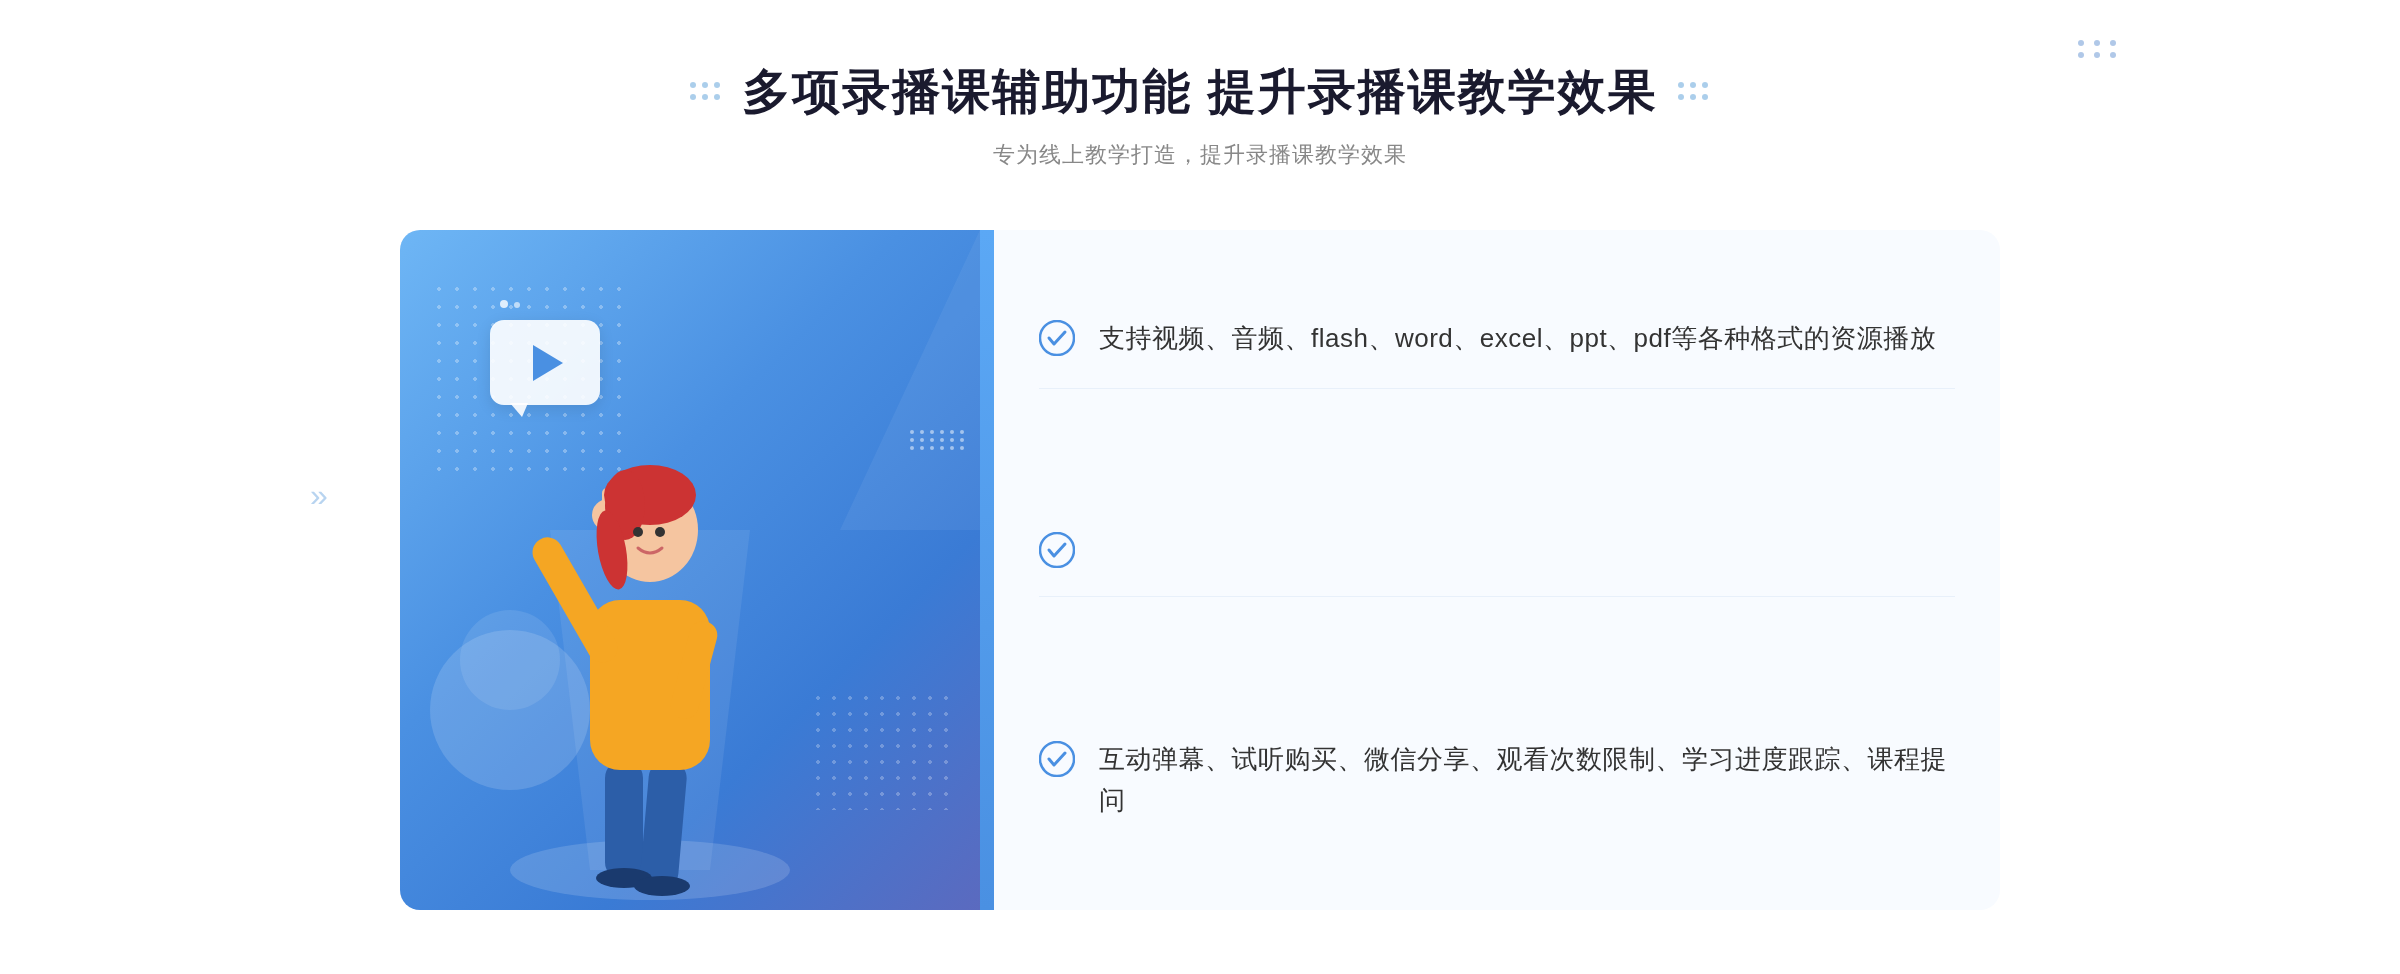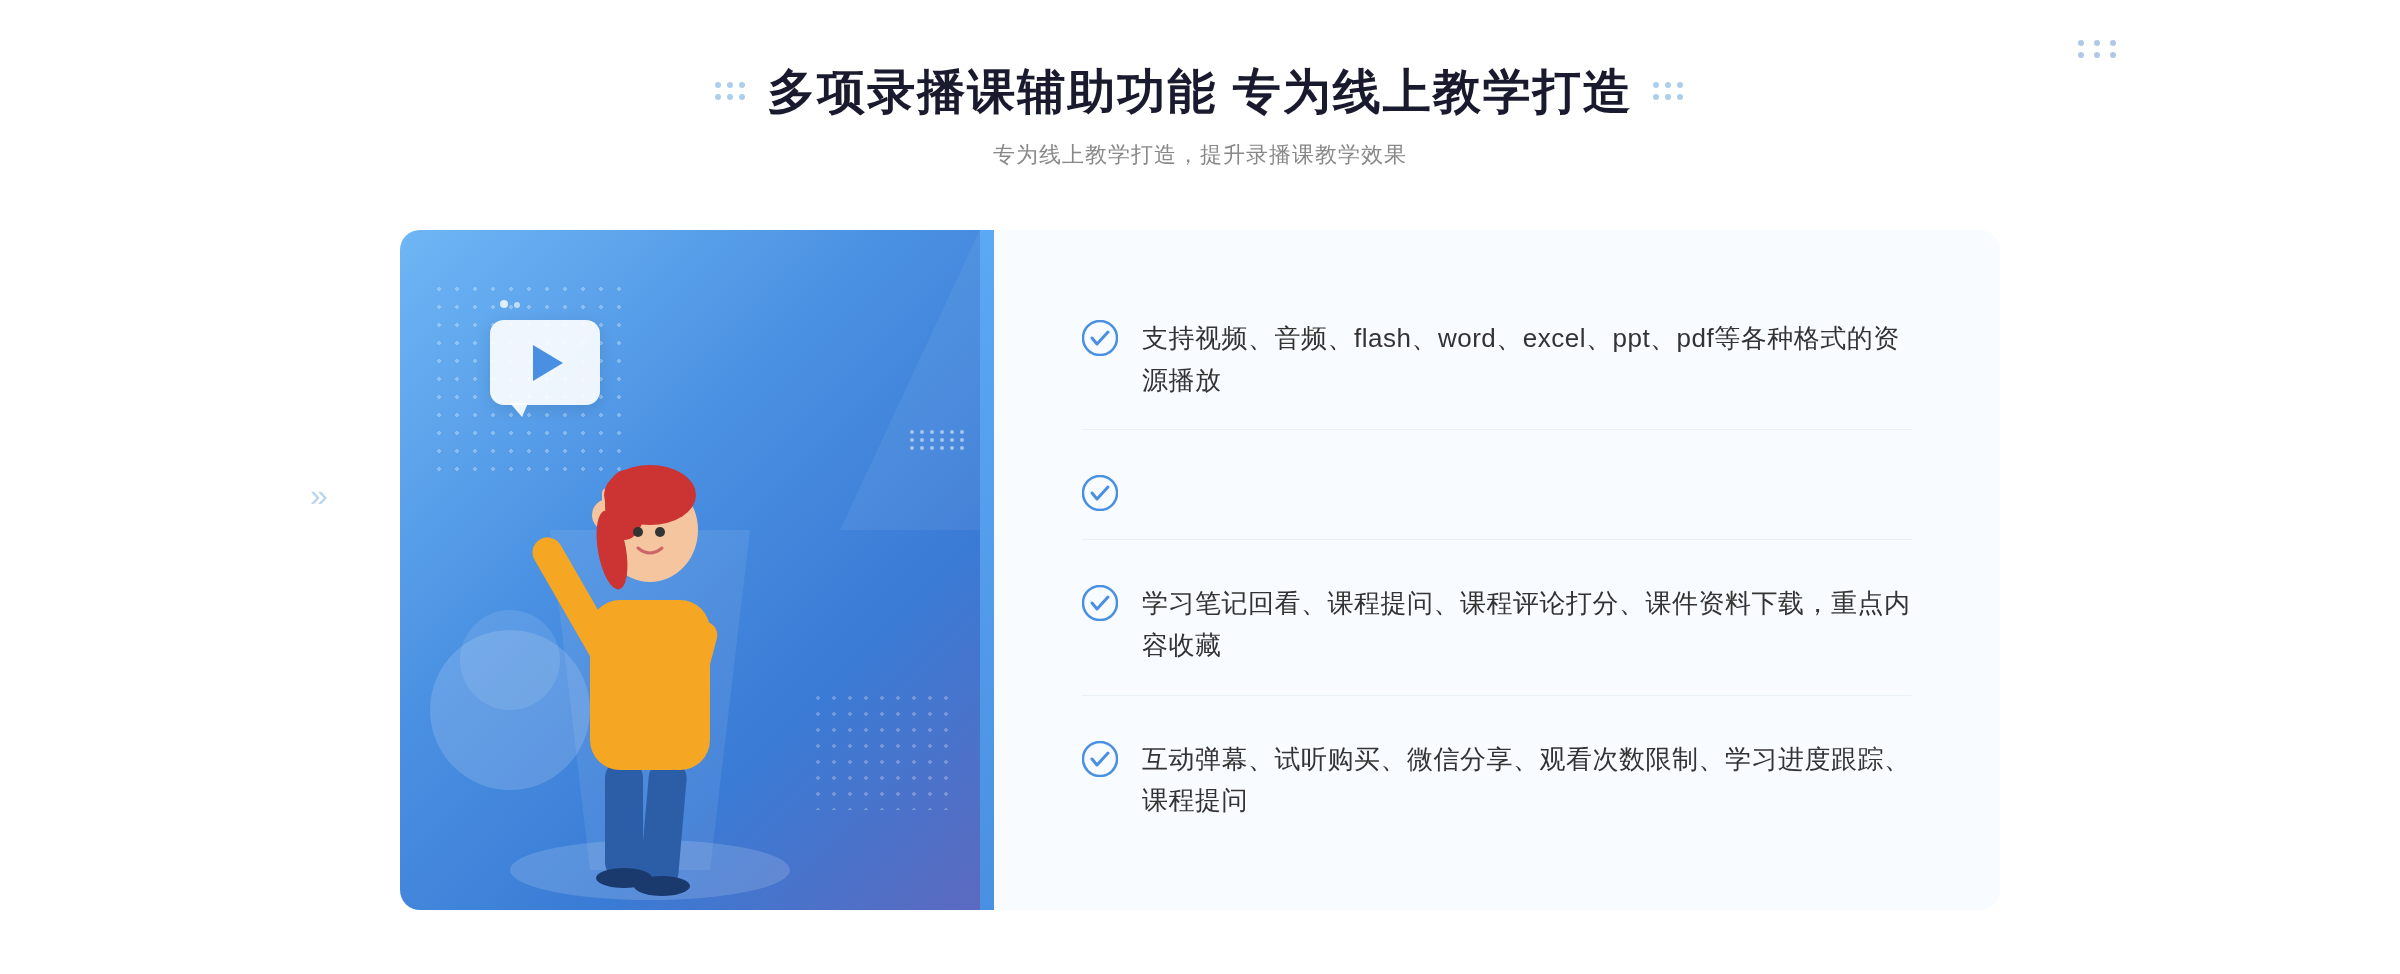"多项录播课辅助功能 专为线上教学打造" h1.main-title { text: 专为线上教学打造 -> 提升录播课教学效果 }
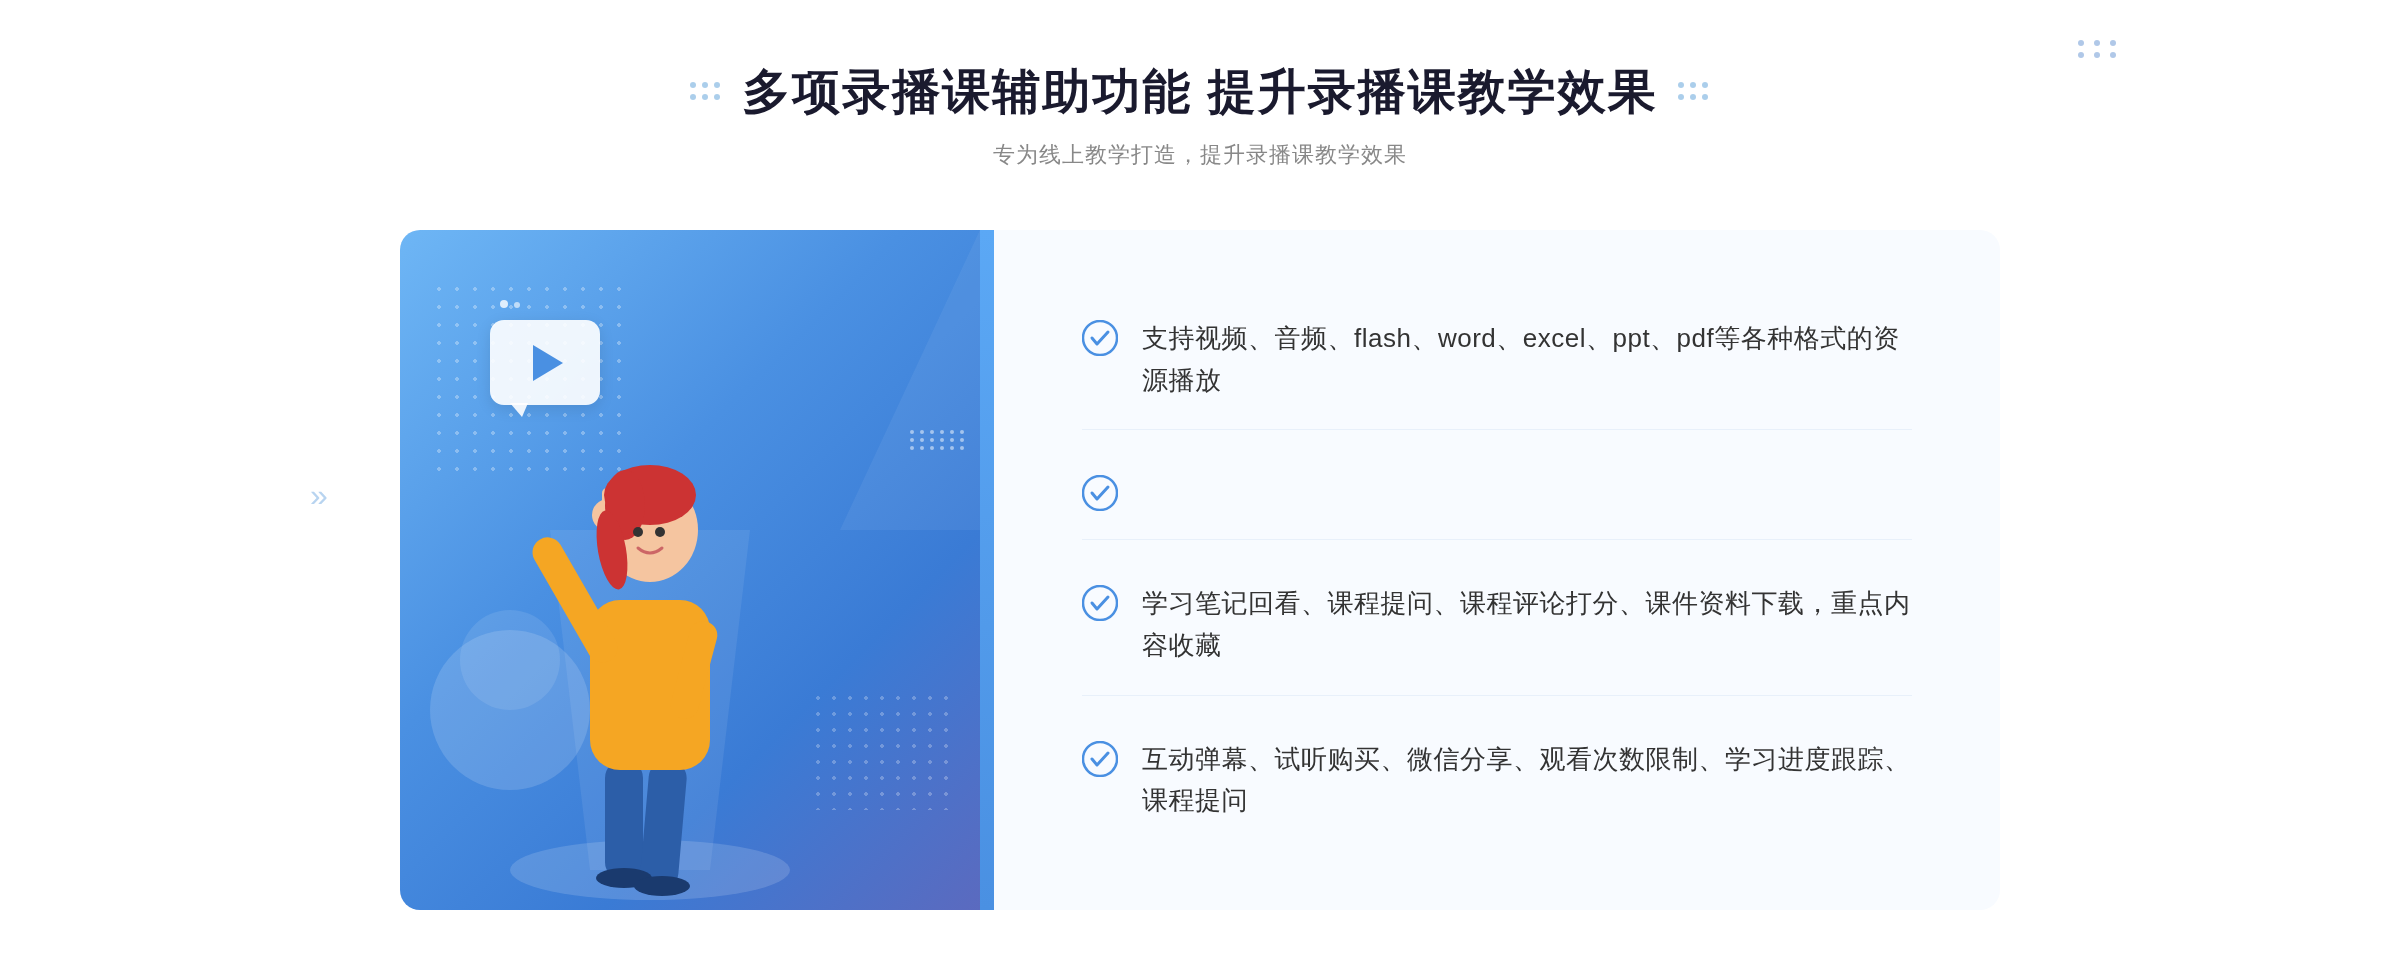"支持视频、音频、flash、word、excel、ppt、pdf等各种格式的资源" .right-panel { padding: 60px 88px -> 60px 45px }
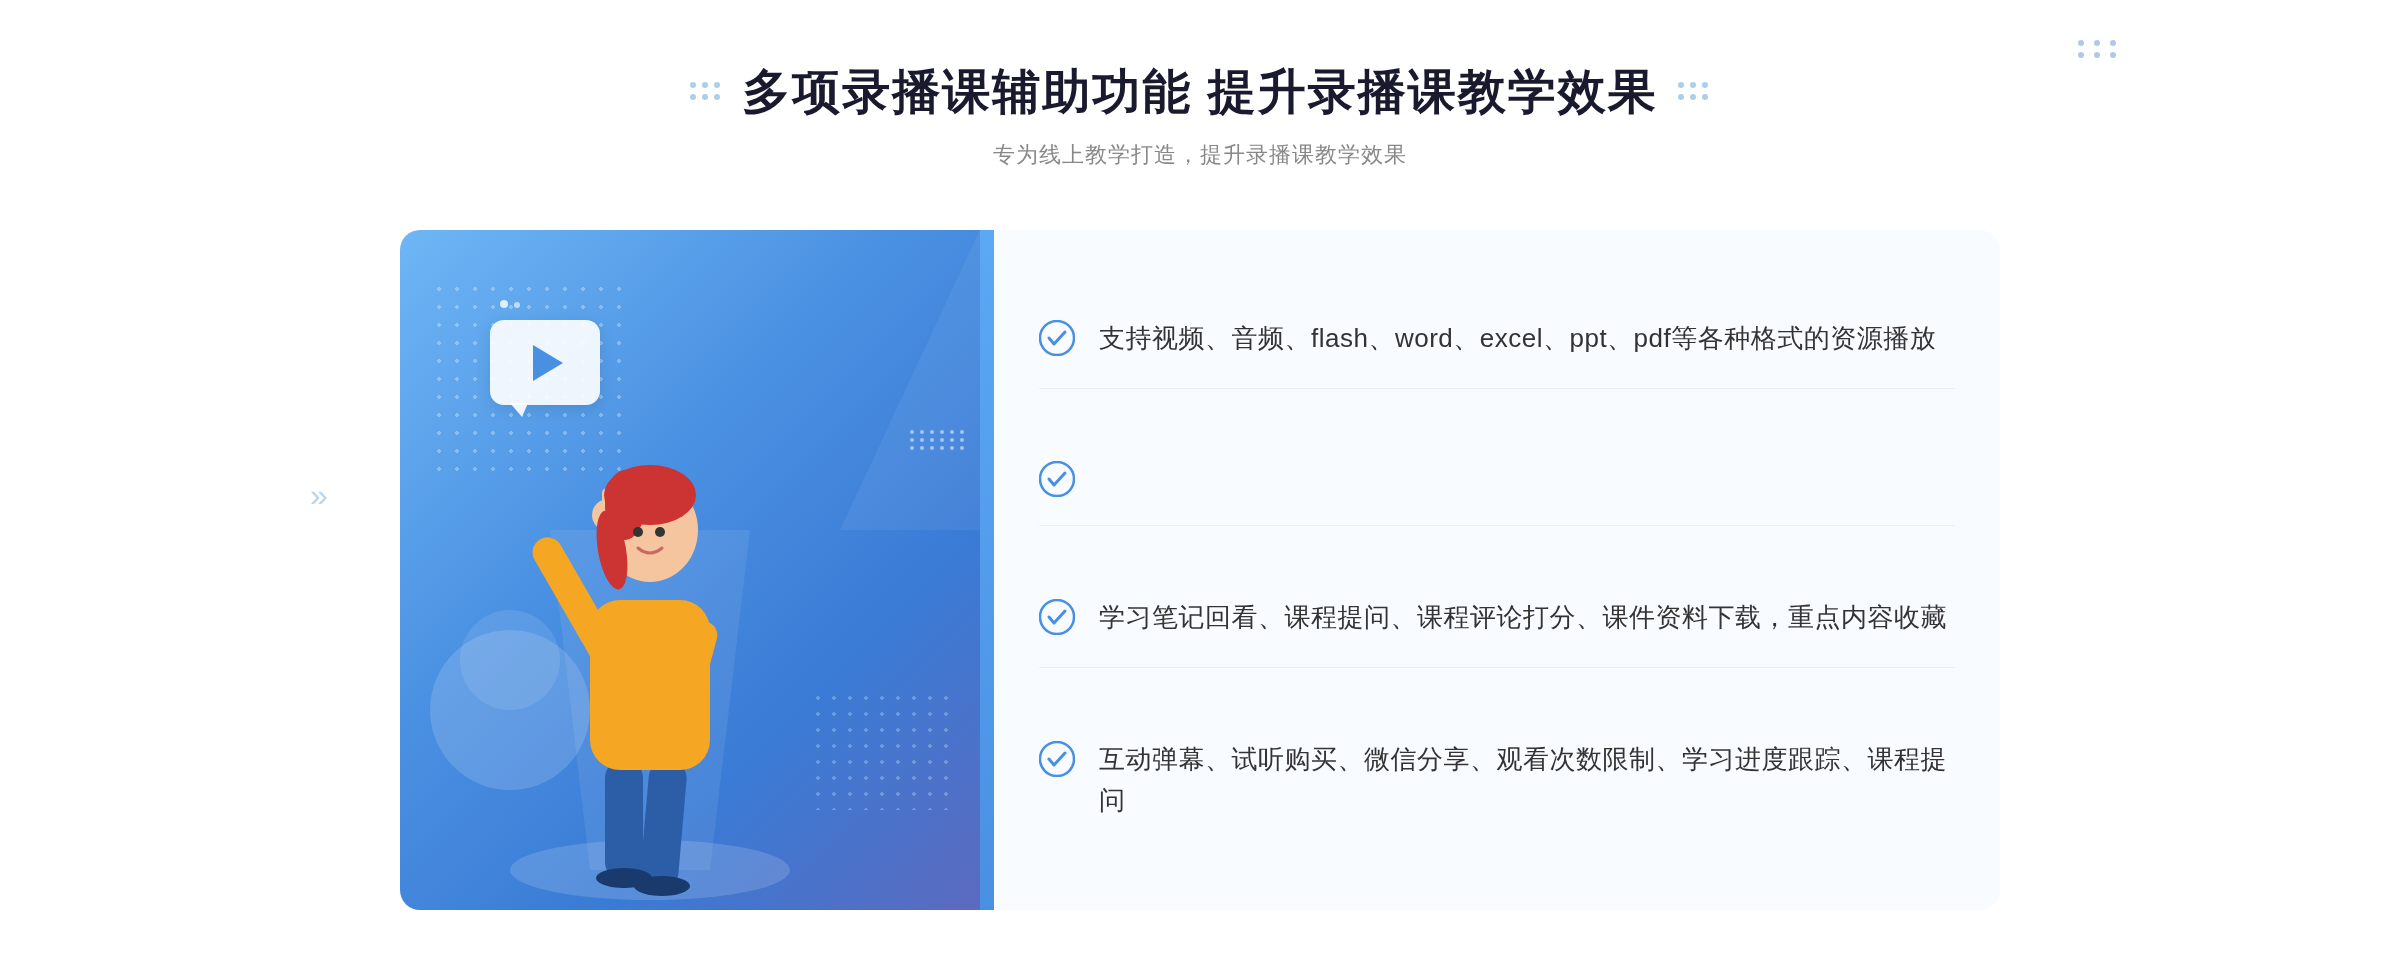"学习笔记回看、课程提问、课程评论打分、课件资料下载，重点内容收藏" div.feature-item { html: <div> <div> <svg> <circle></circle> <polyline></polyline> </svg> </div> <span>学习笔记回看、课程提问、课程评论打分、课件资料下载，重点内容收藏</span> </div> -> none }
